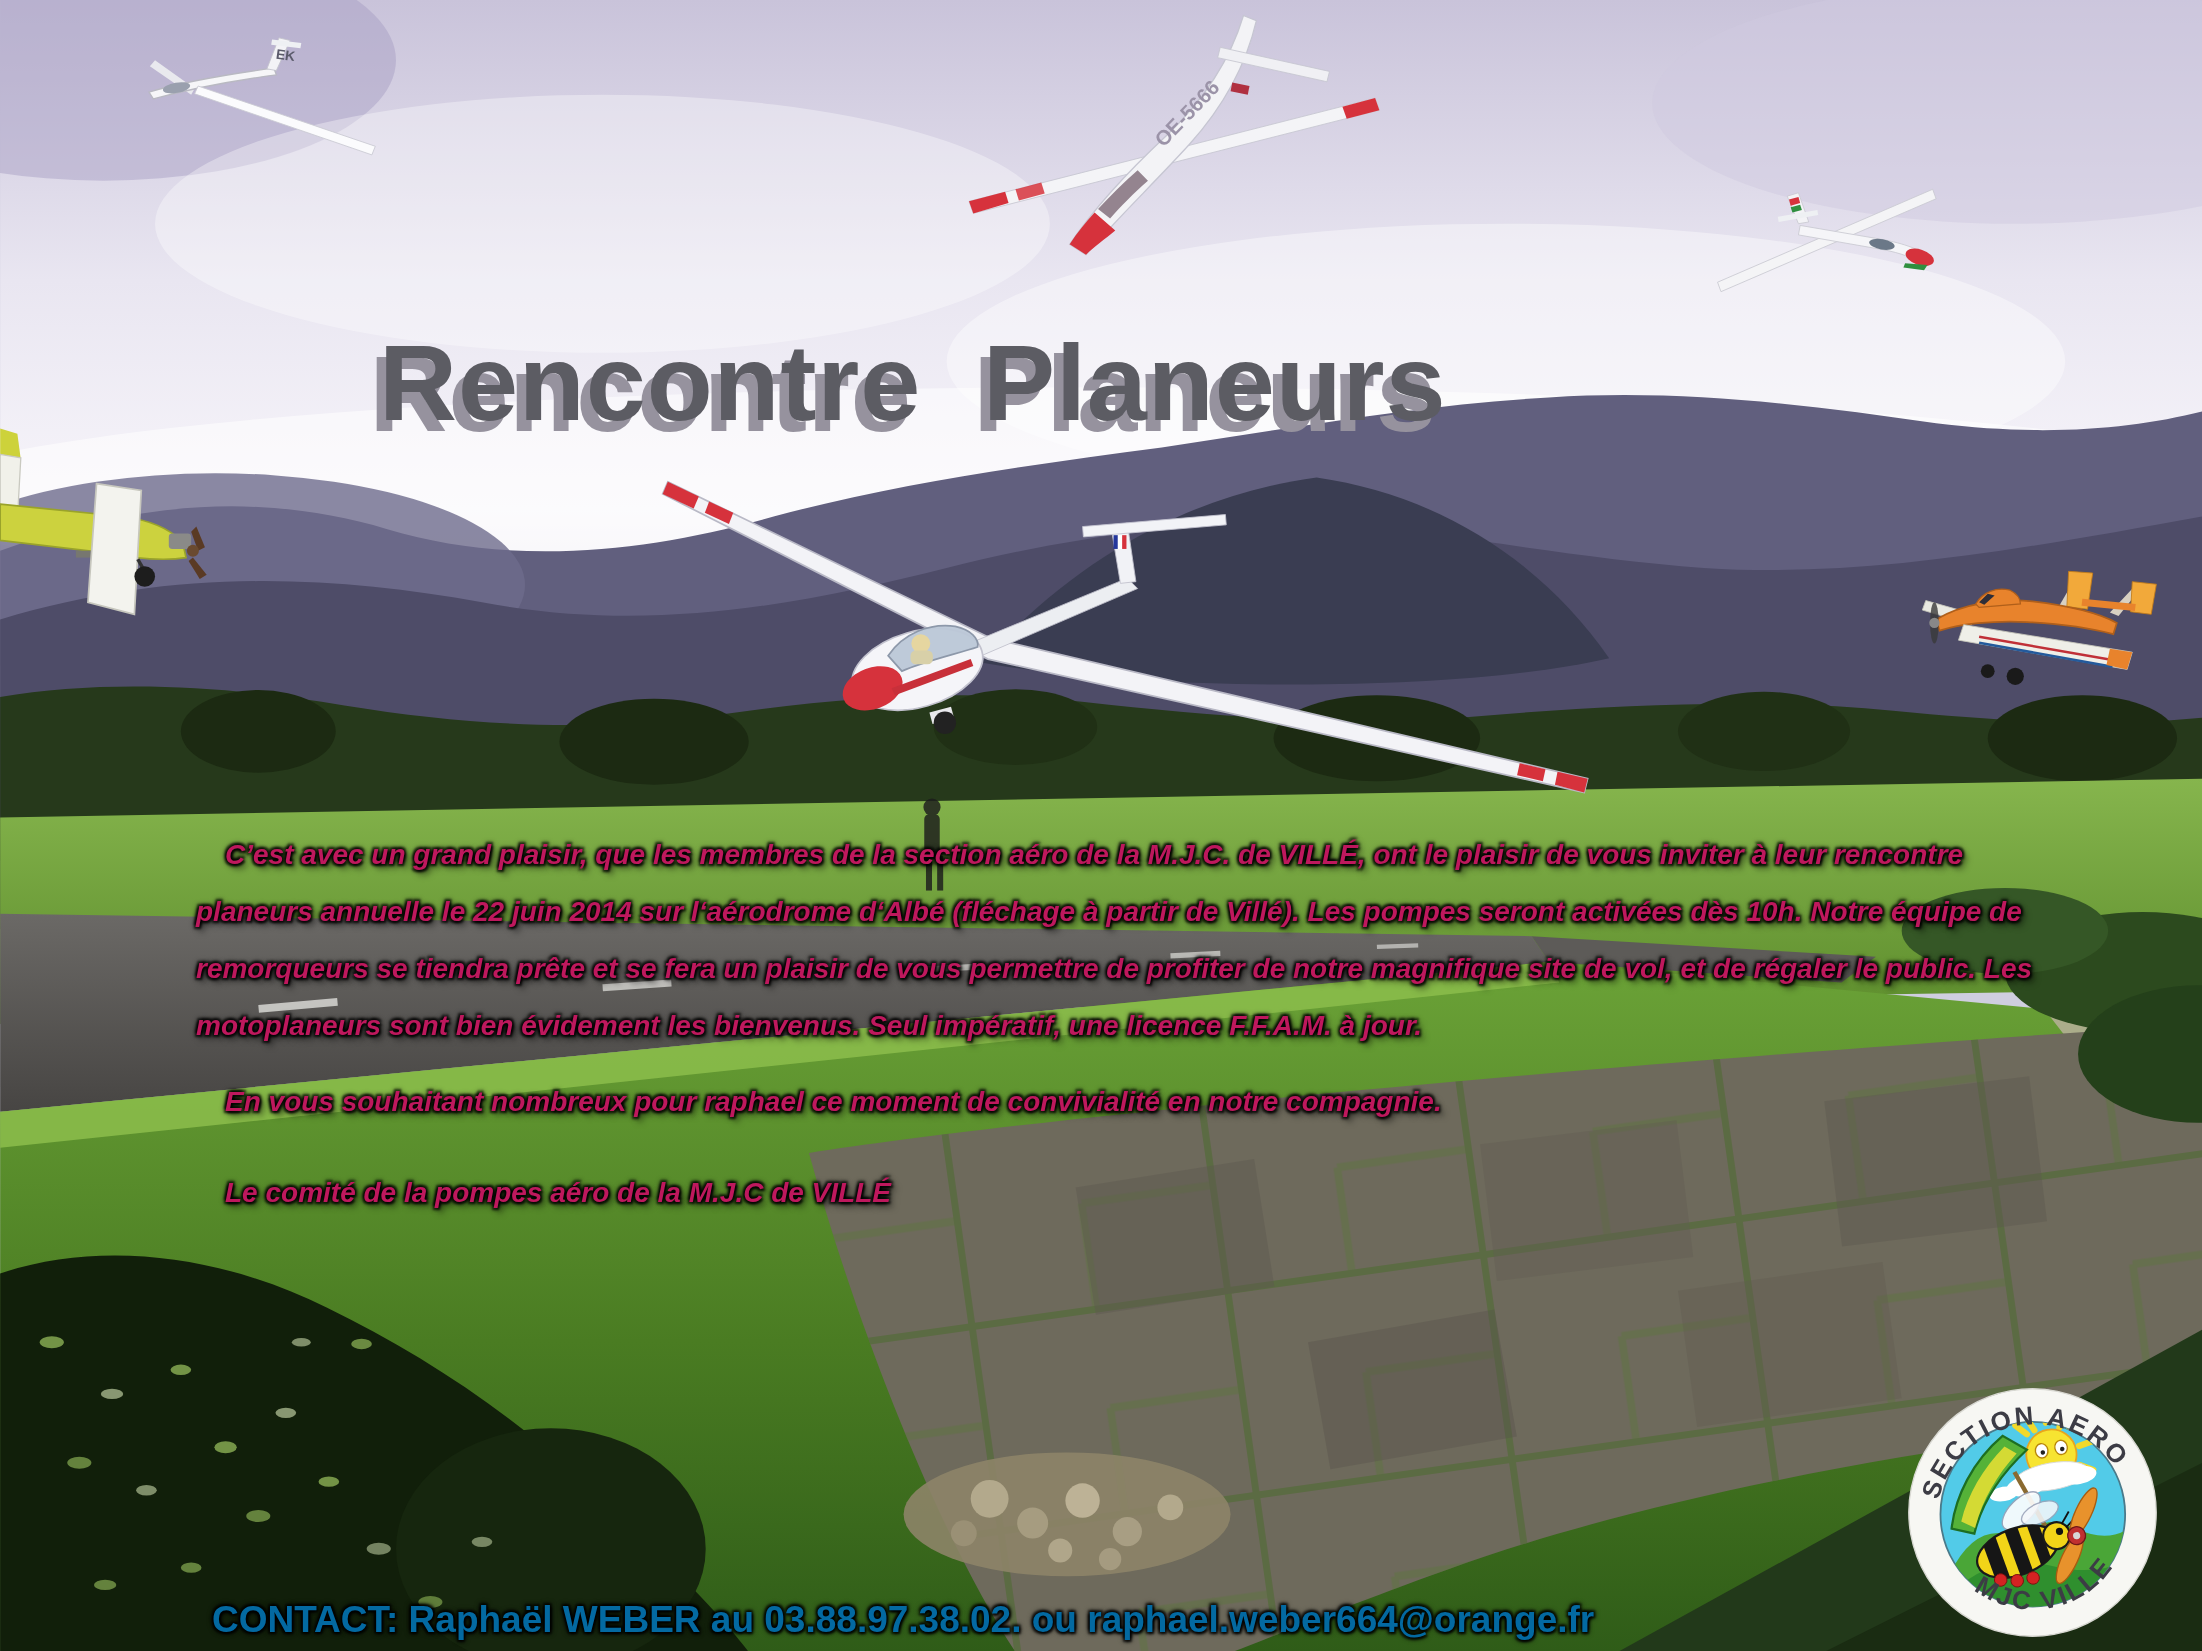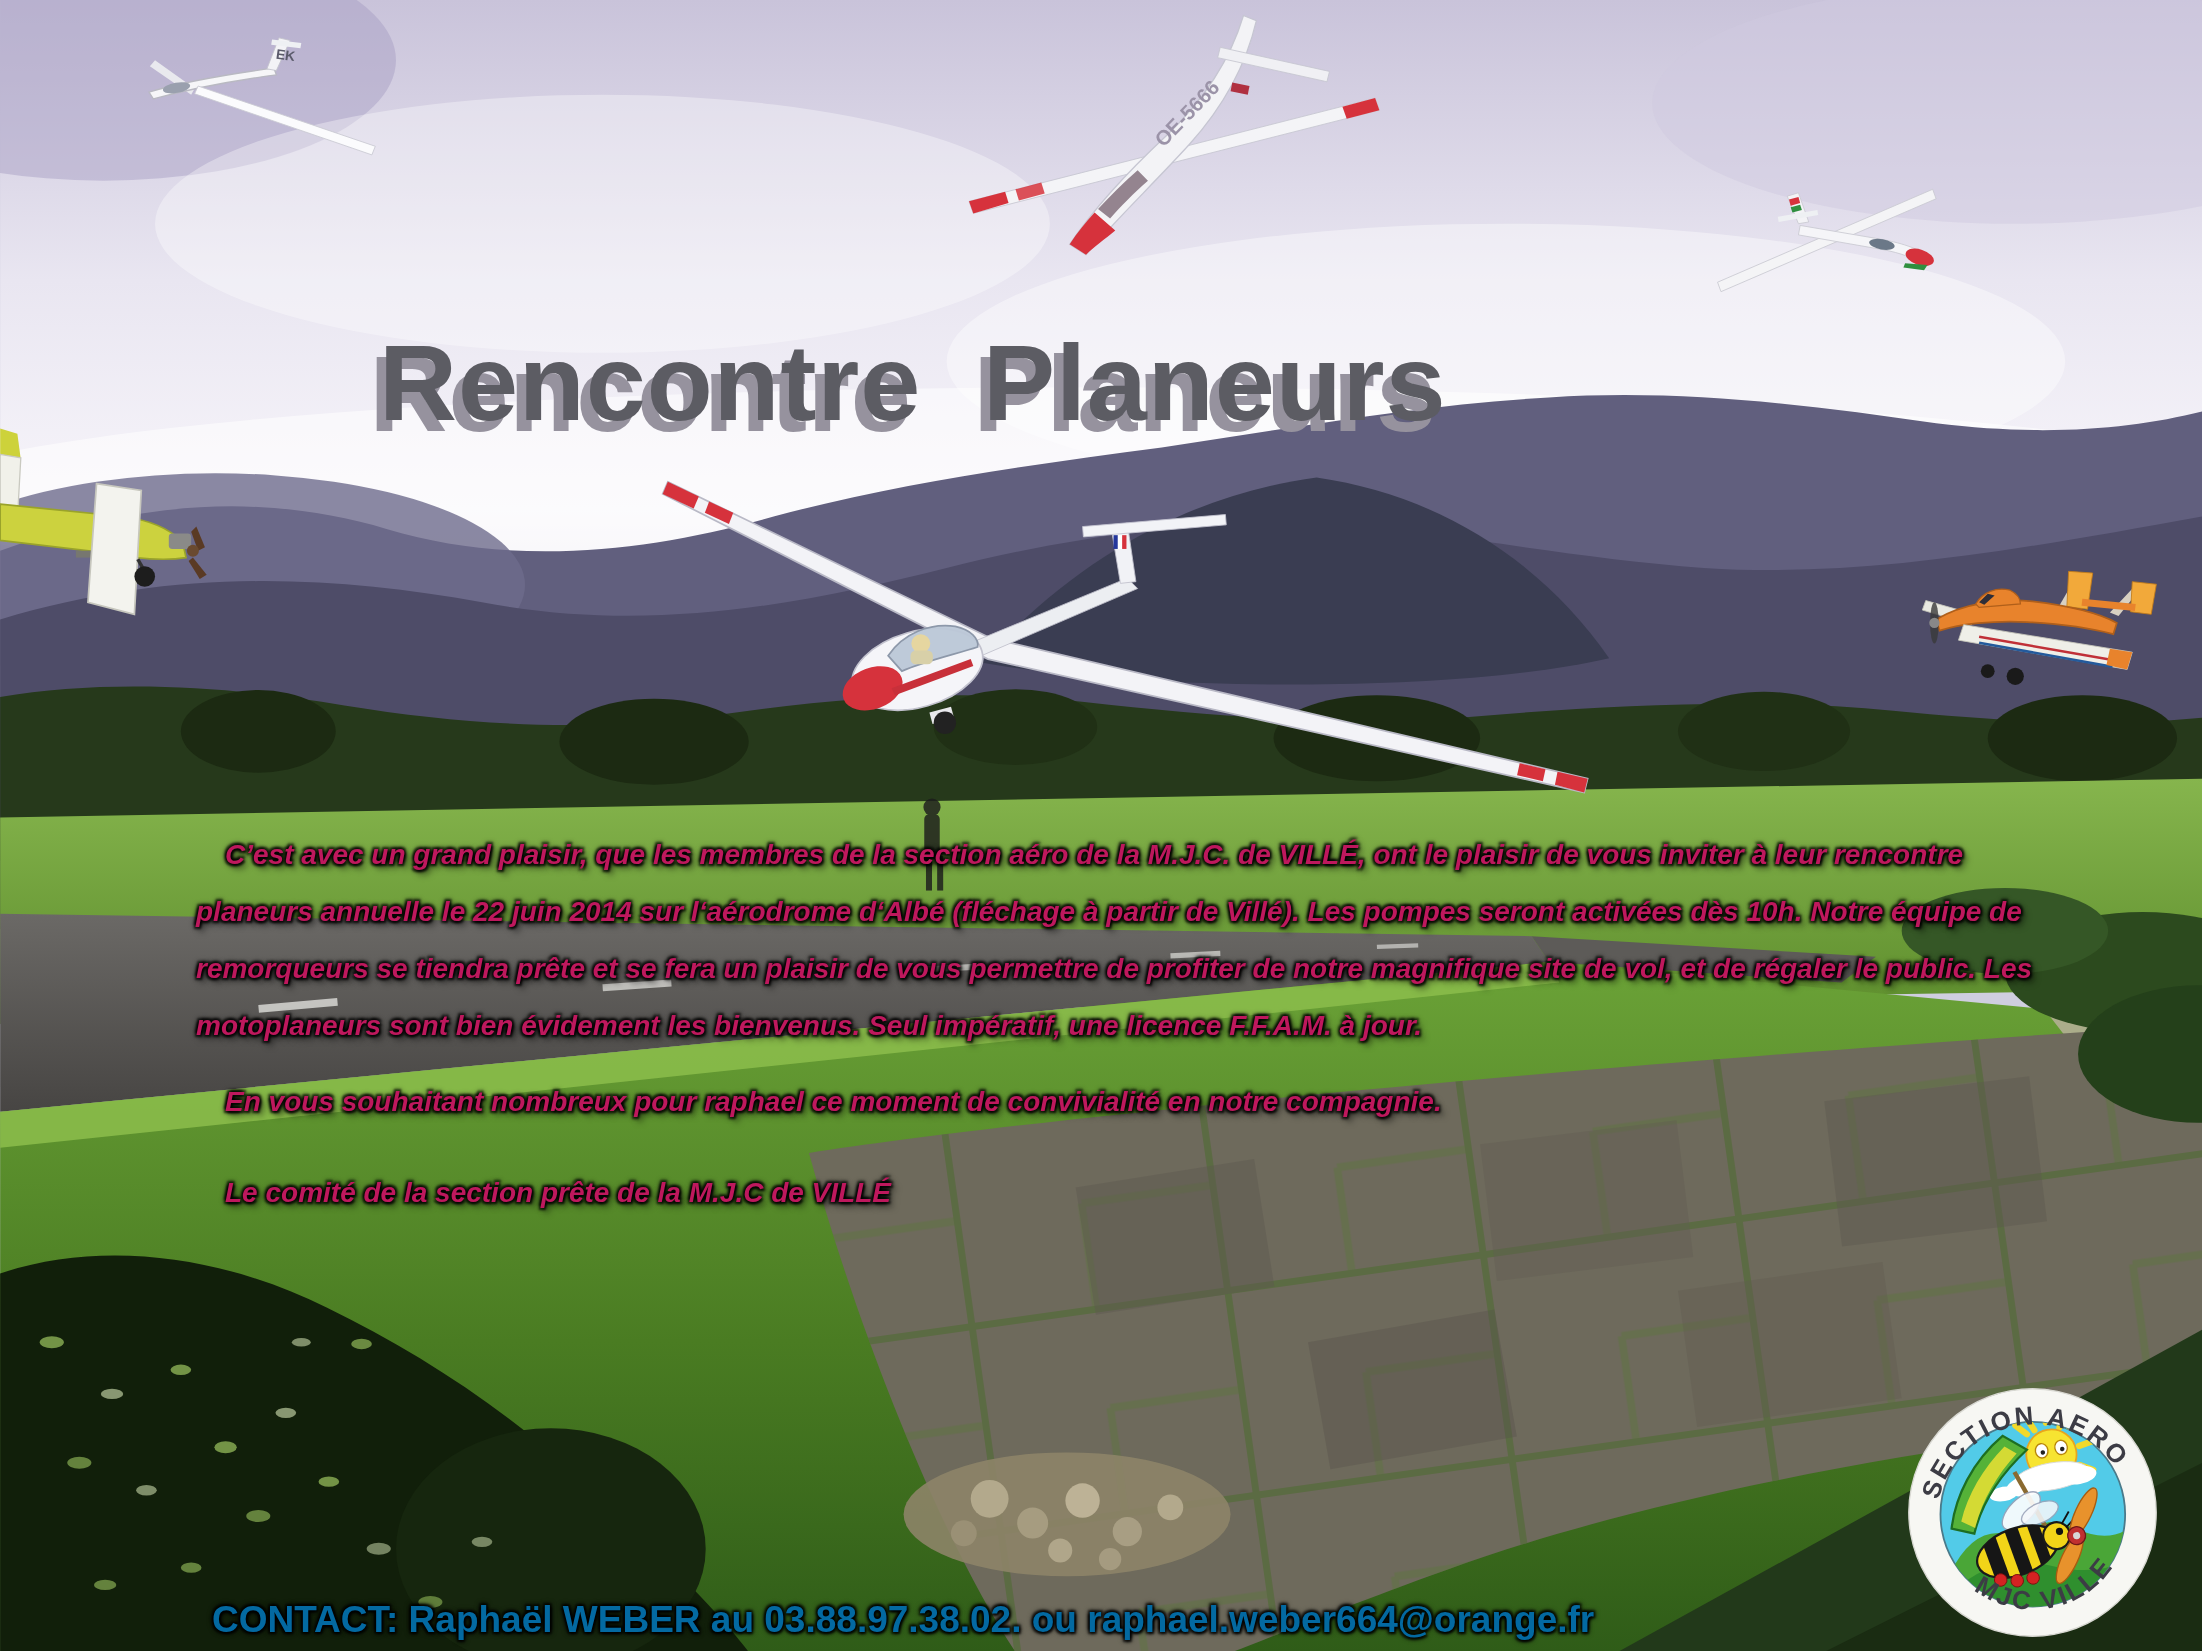"Le comité de la section" p.signature { text: section prête -> pompes aéro }
